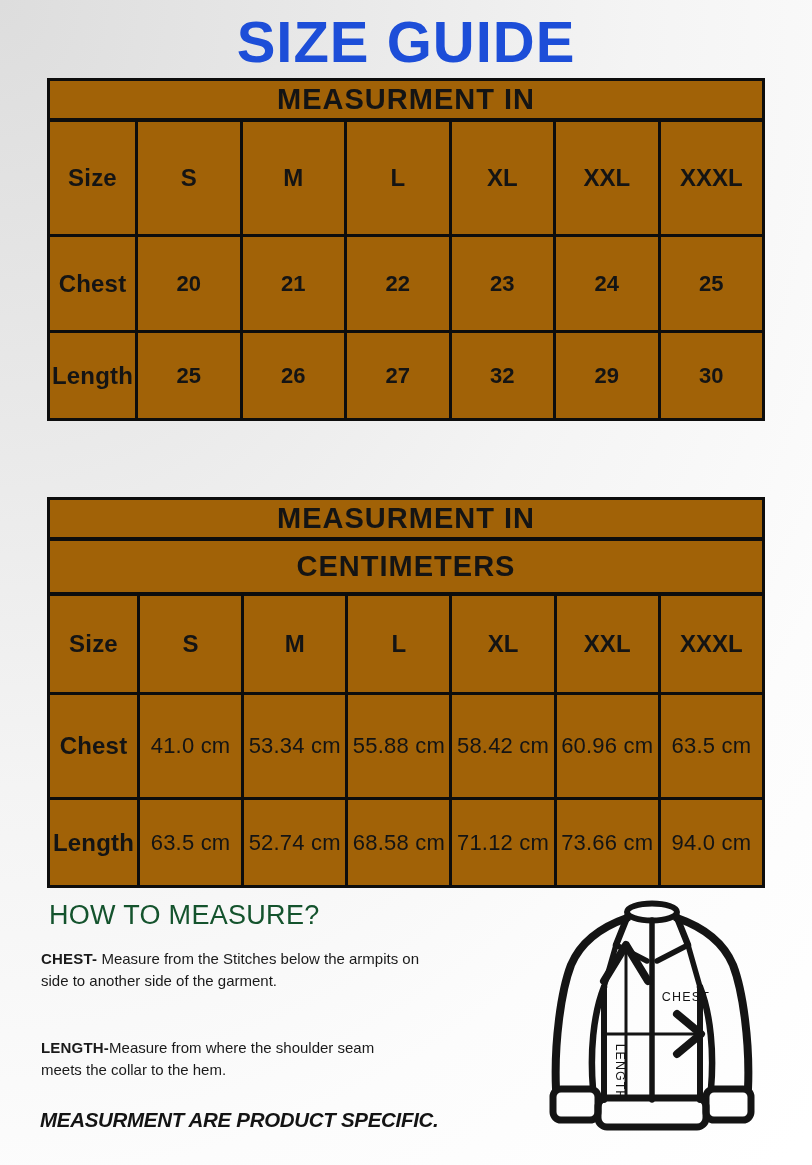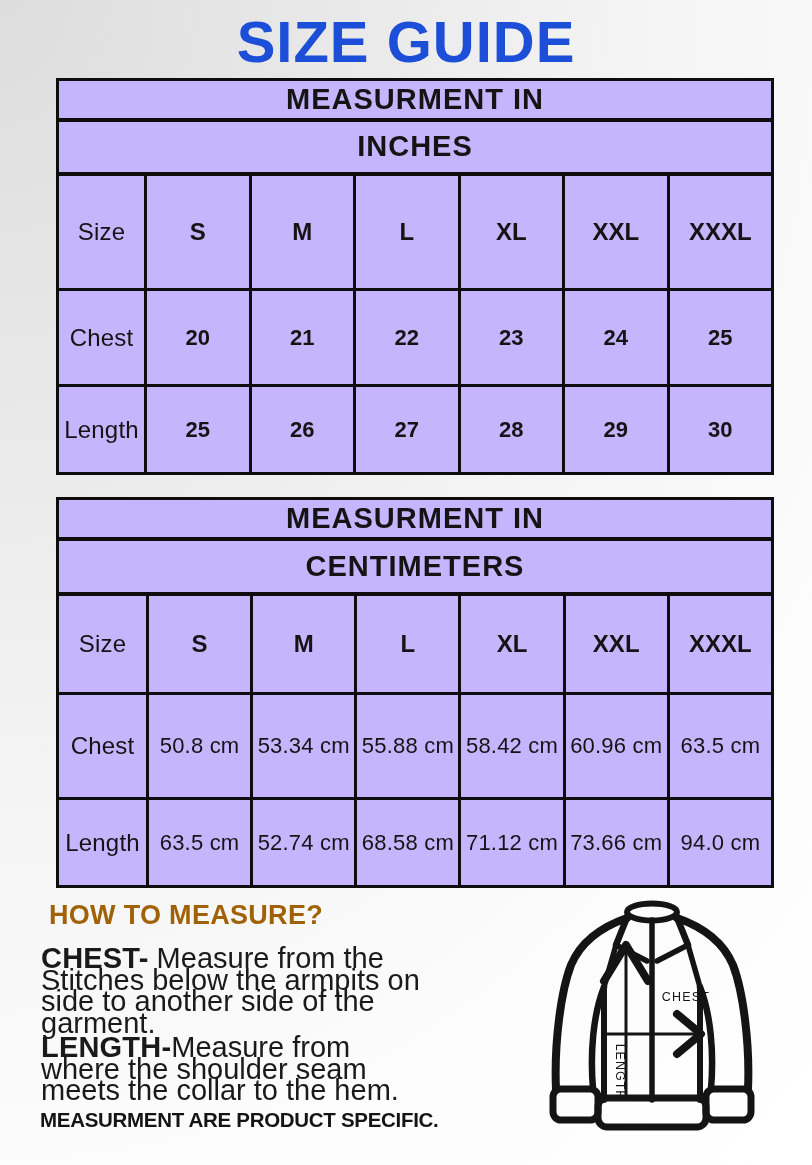"MEASURMENT IN" table.sizes { background: #c4b5fd -> #a16207; left: 56px -> 47px }
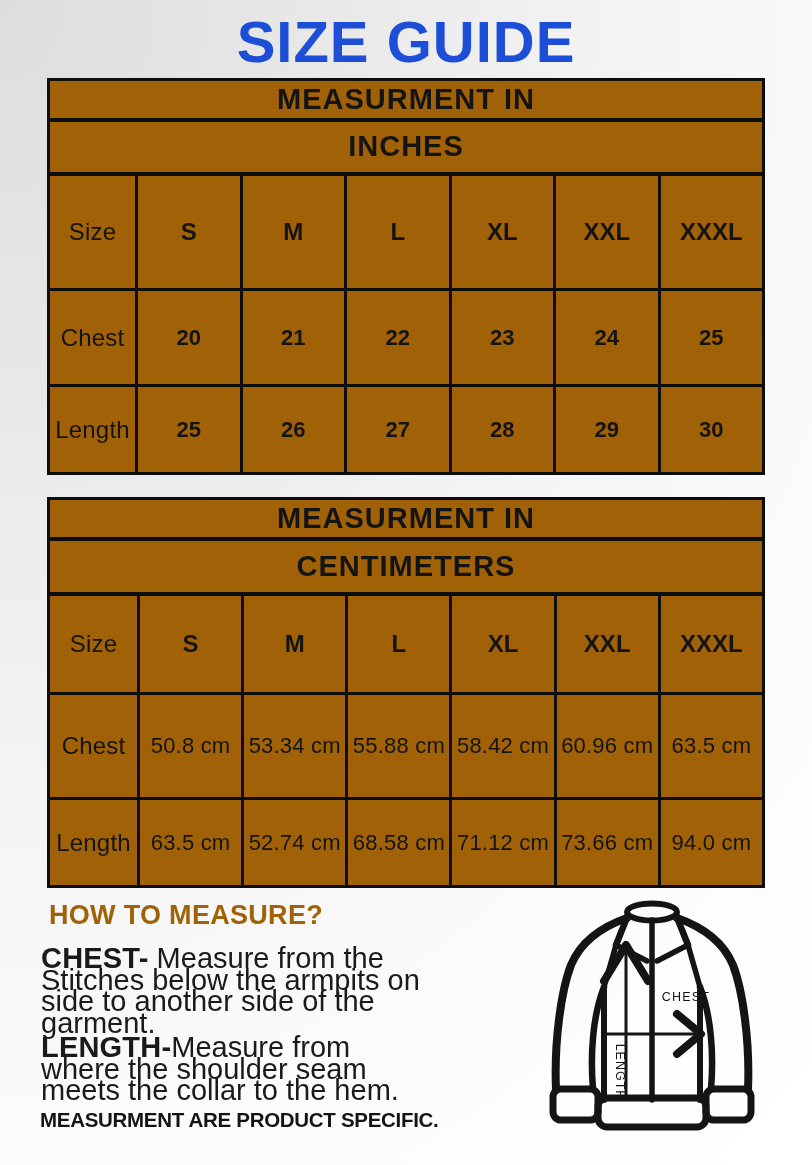"INCHES" tr.hdr { html: <tr> <td>INCHES</td> </tr> -> none }
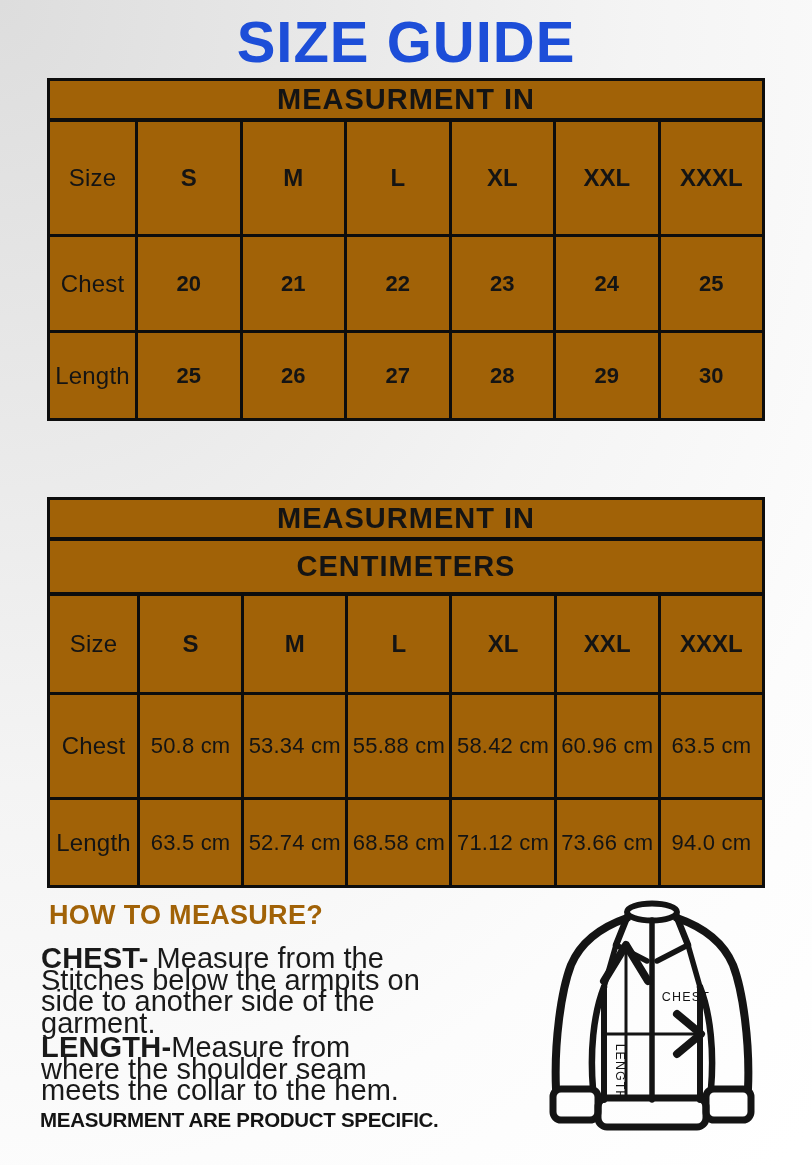"Size" td.lab { font-weight: 400 -> 700 }
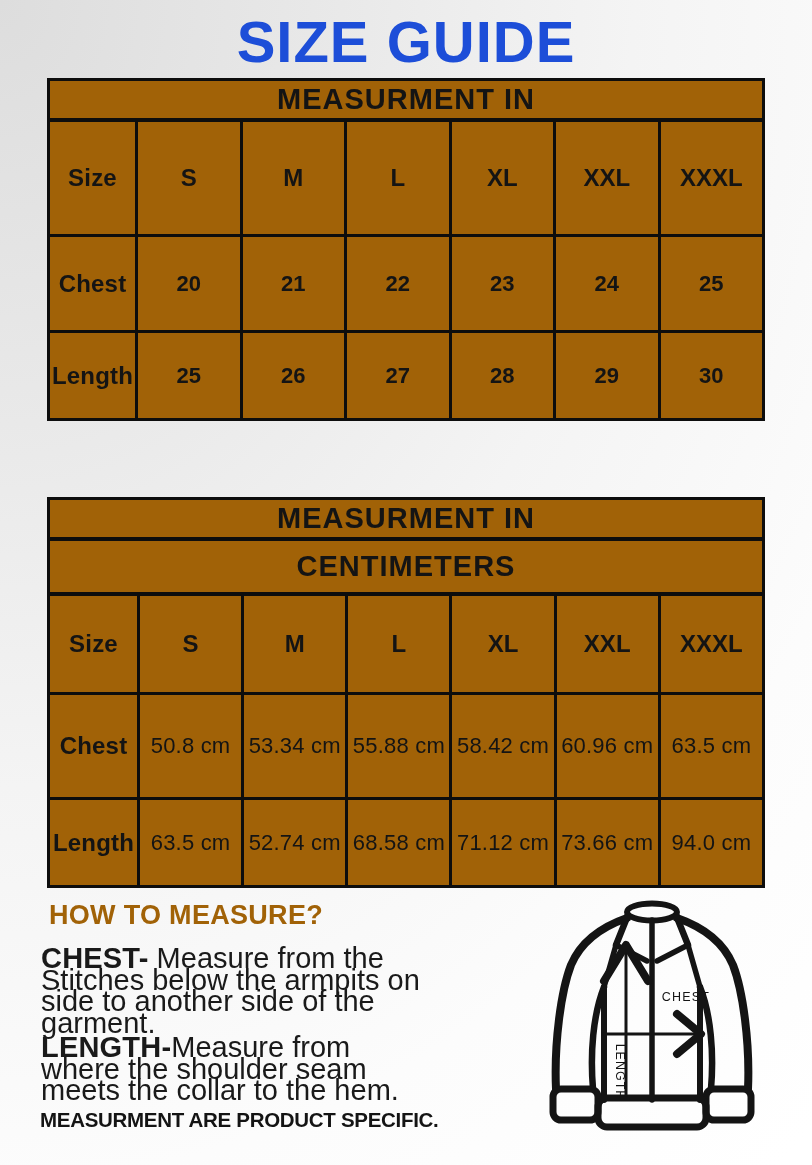"28" td.num { text: 28 -> 32 }
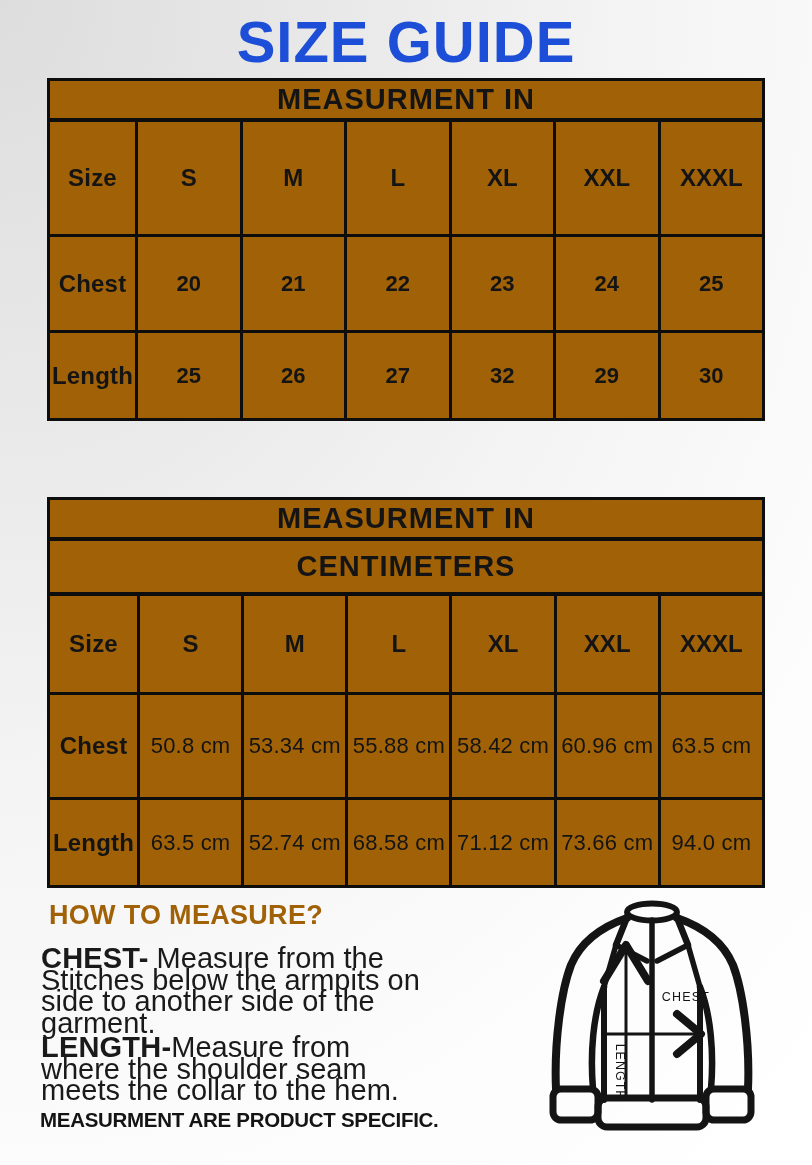"50.8 cm" td.cmv { text: 50.8 -> 41.0 }
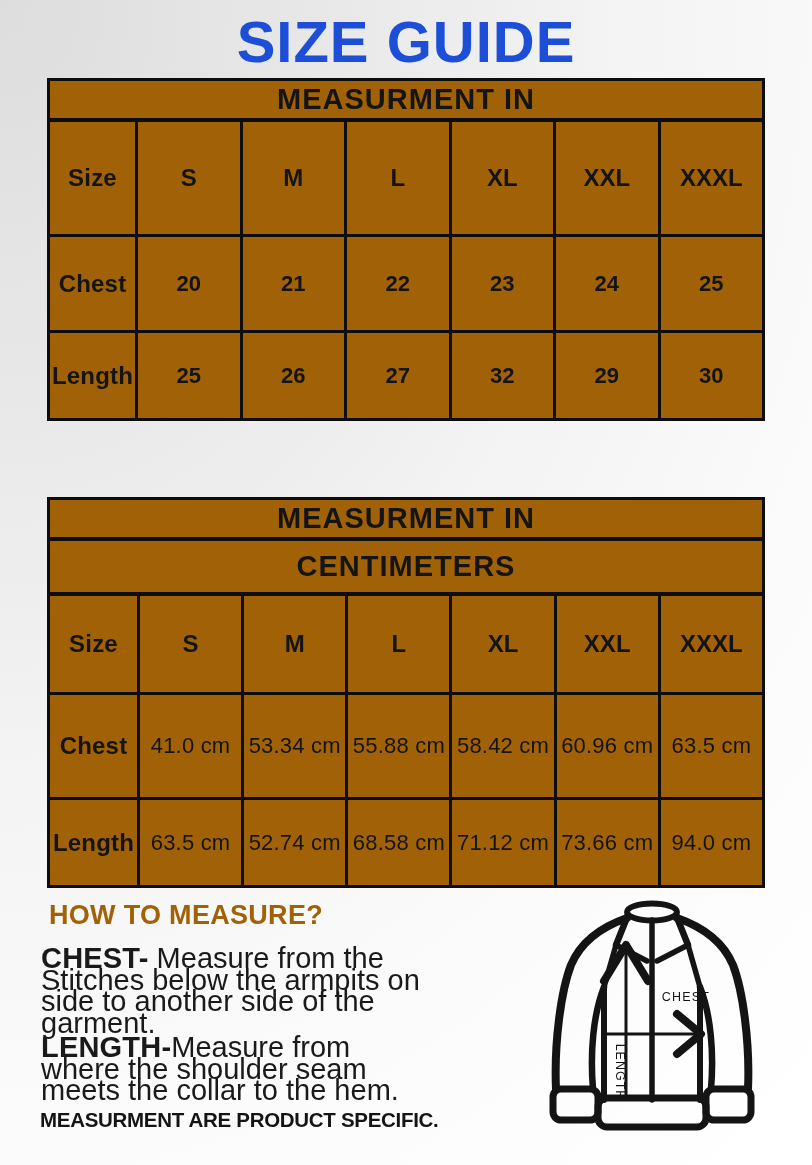"HOW TO MEASURE?" #how-heading { color: #a16207 -> #14532d; font-weight: 700 -> 400 }
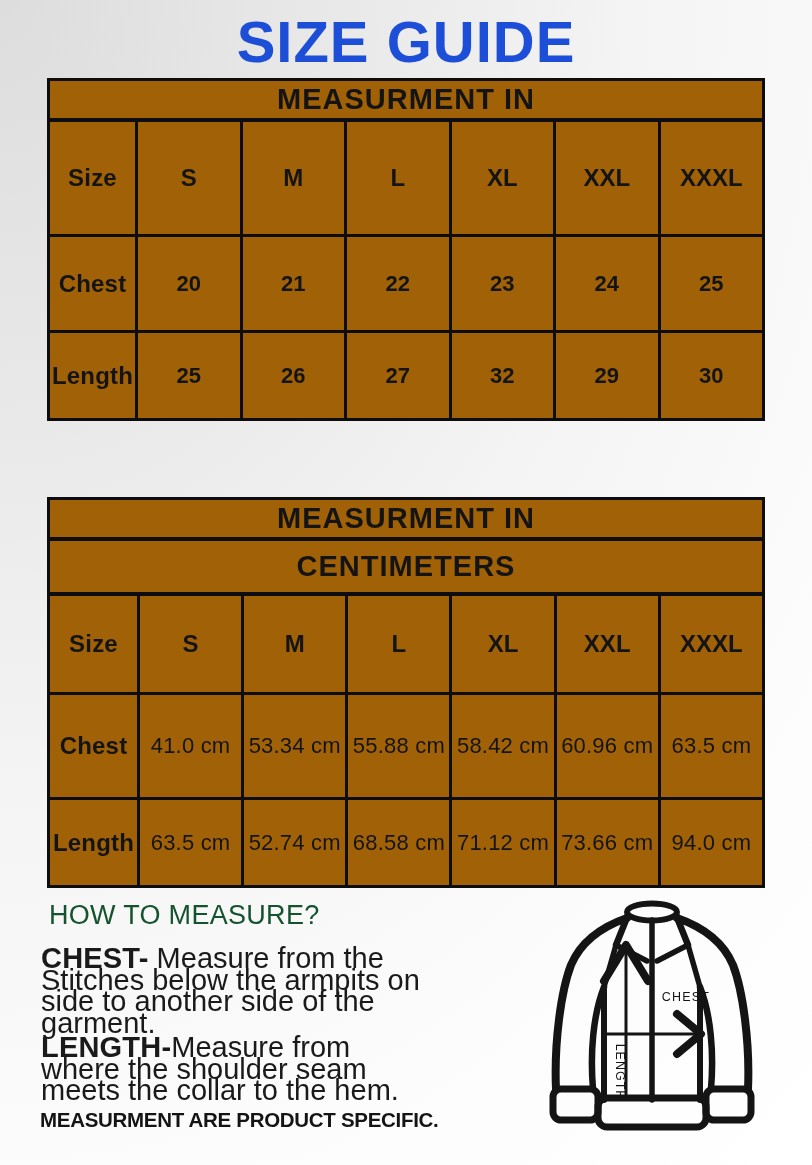"CHEST- Measure from the Stitches" .measure-para { font-size: 29px -> 15px }
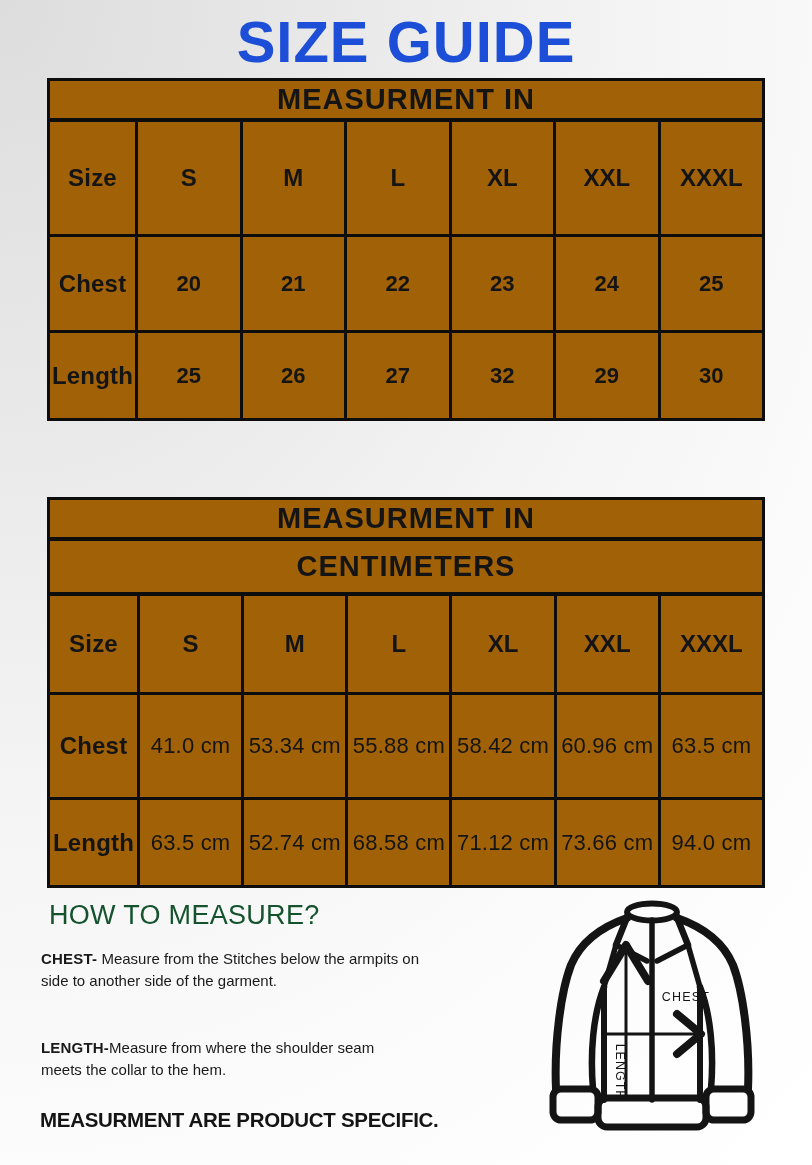"MEASURMENT ARE PRODUCT SPECIFIC." #footnote { font-style: none -> italic }
